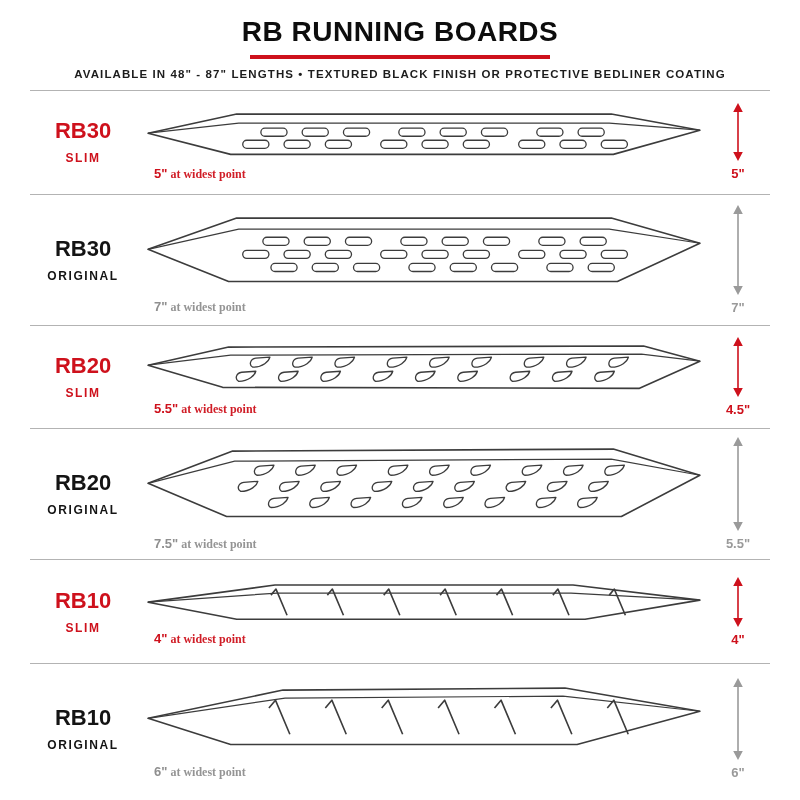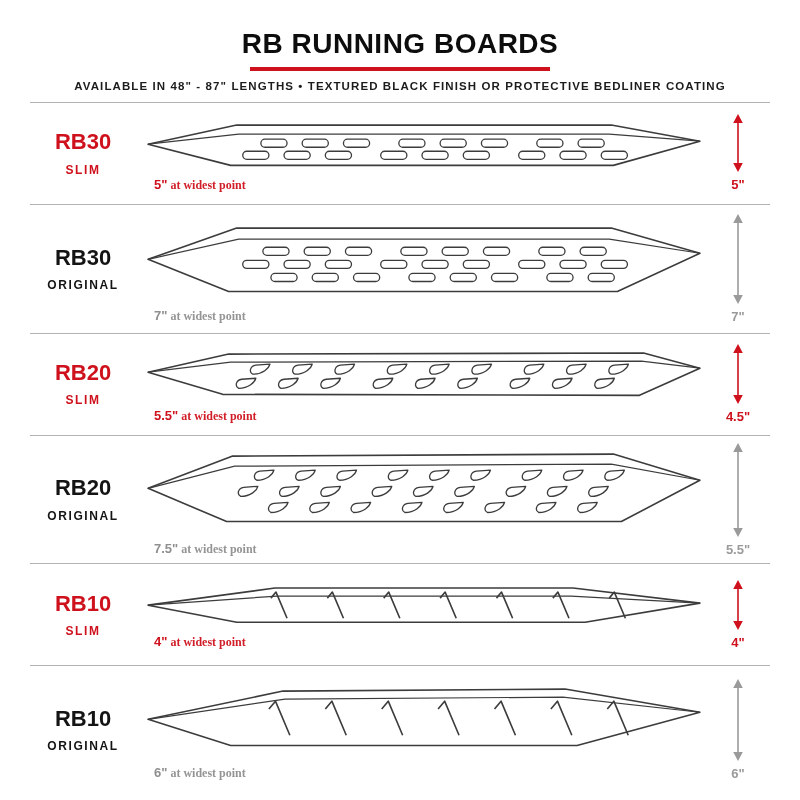"RB RUNNING BOARDS" .header { padding: 28px 30px 10px -> 16px 30px 10px }
